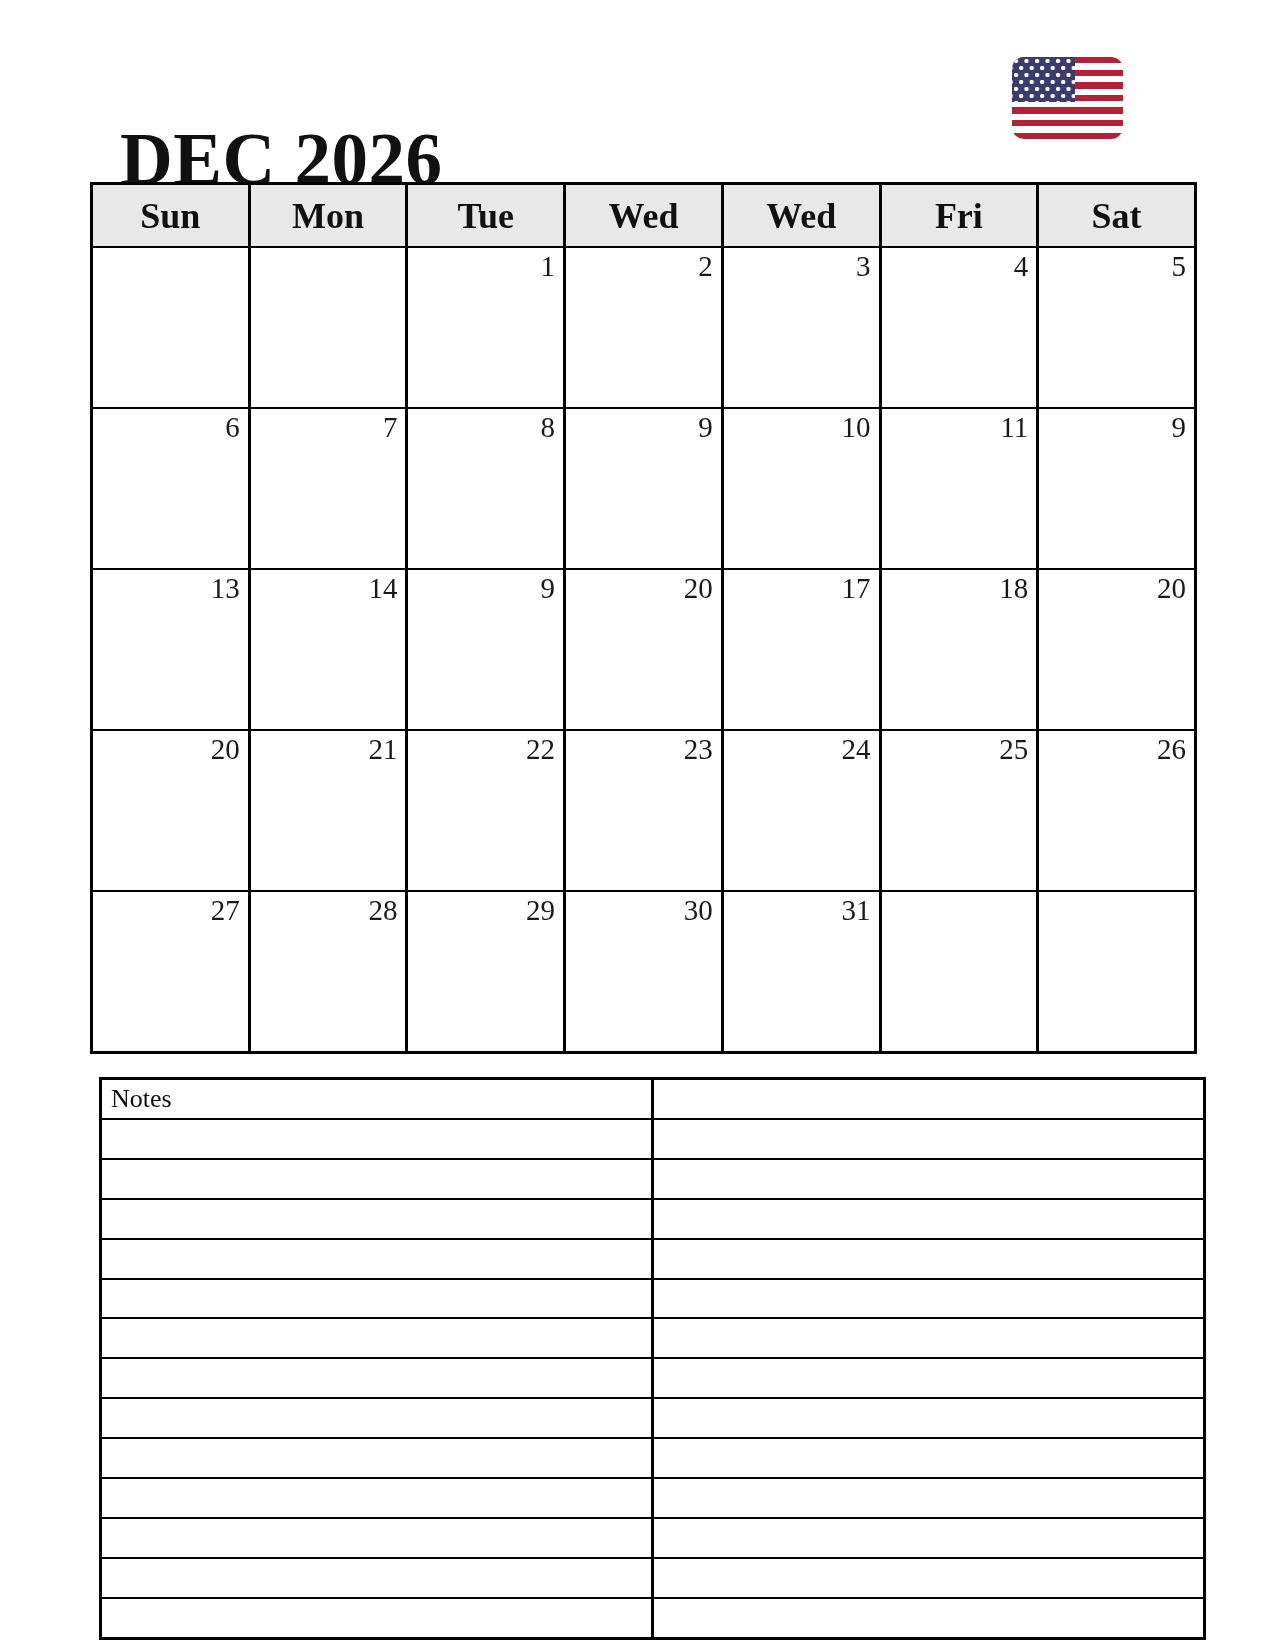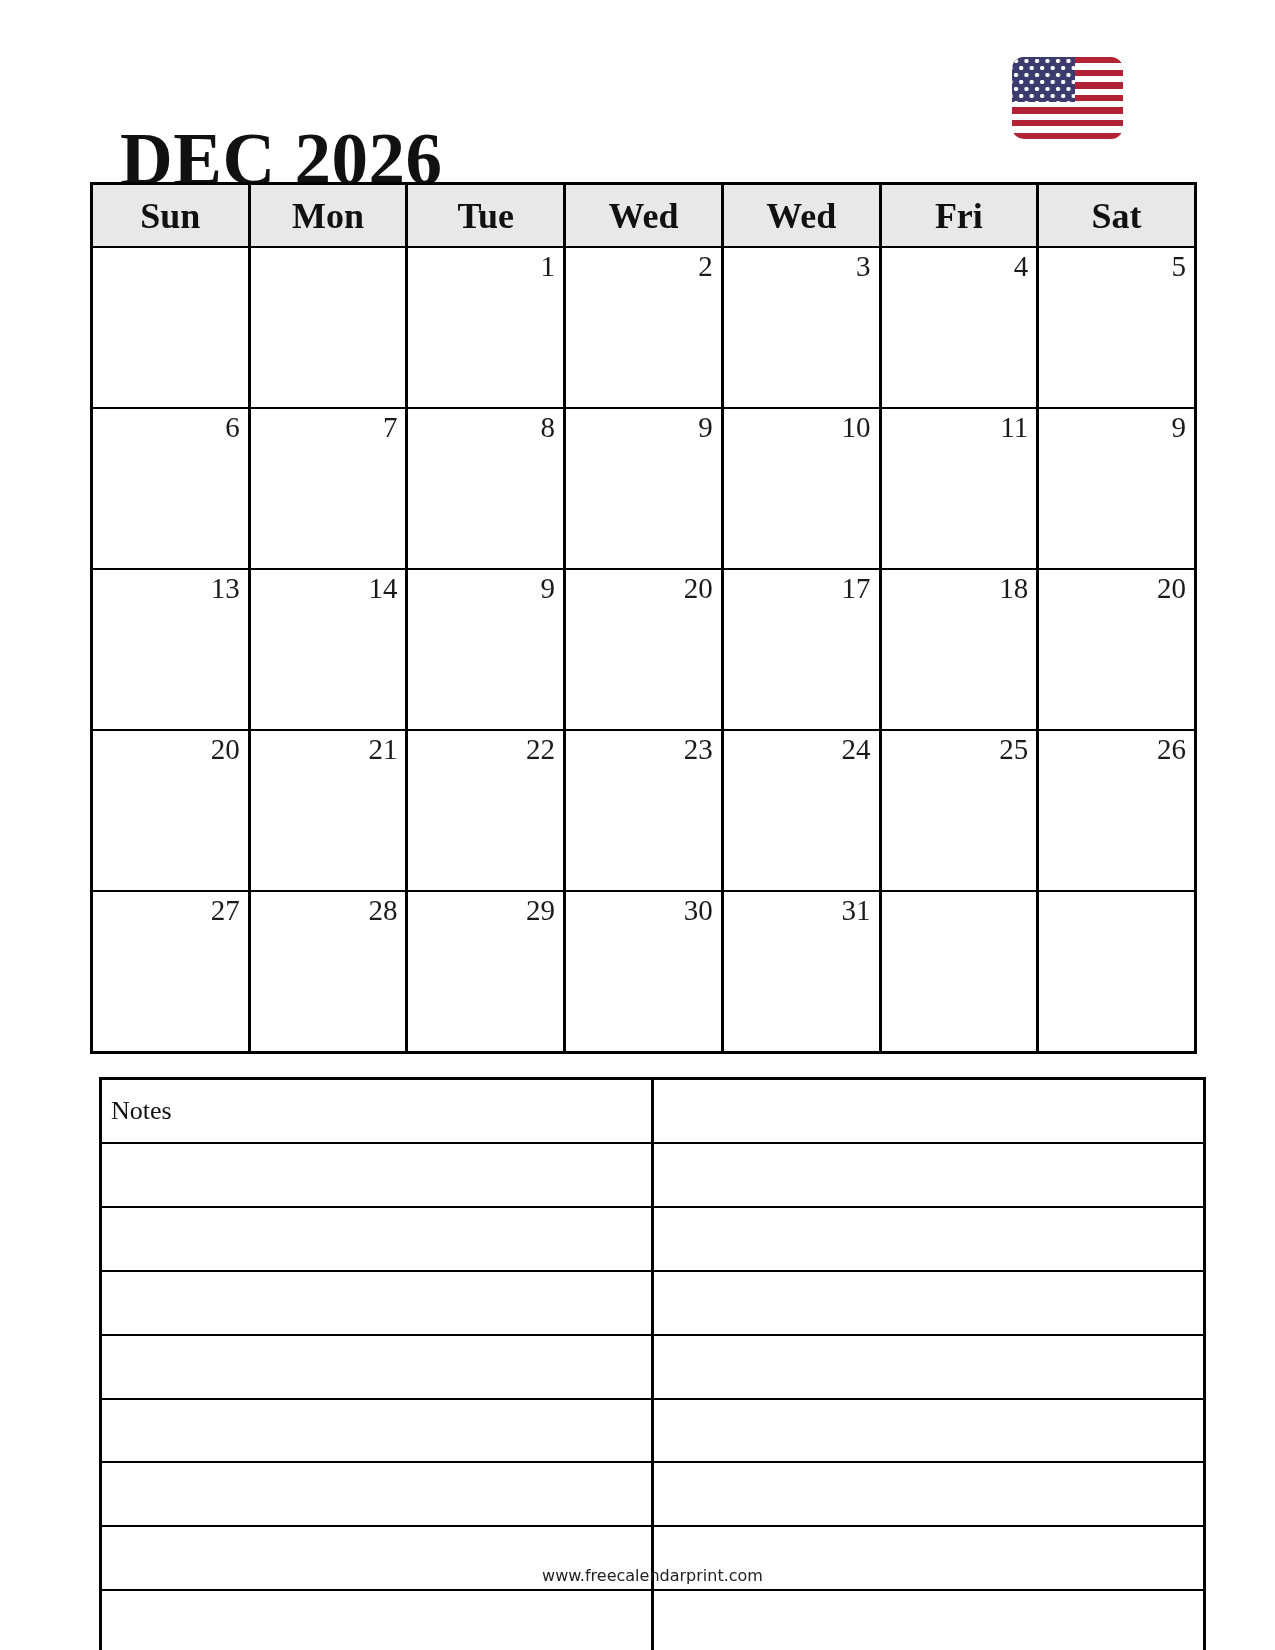"Notes" .notes-table td { padding: 16px -> 4px }
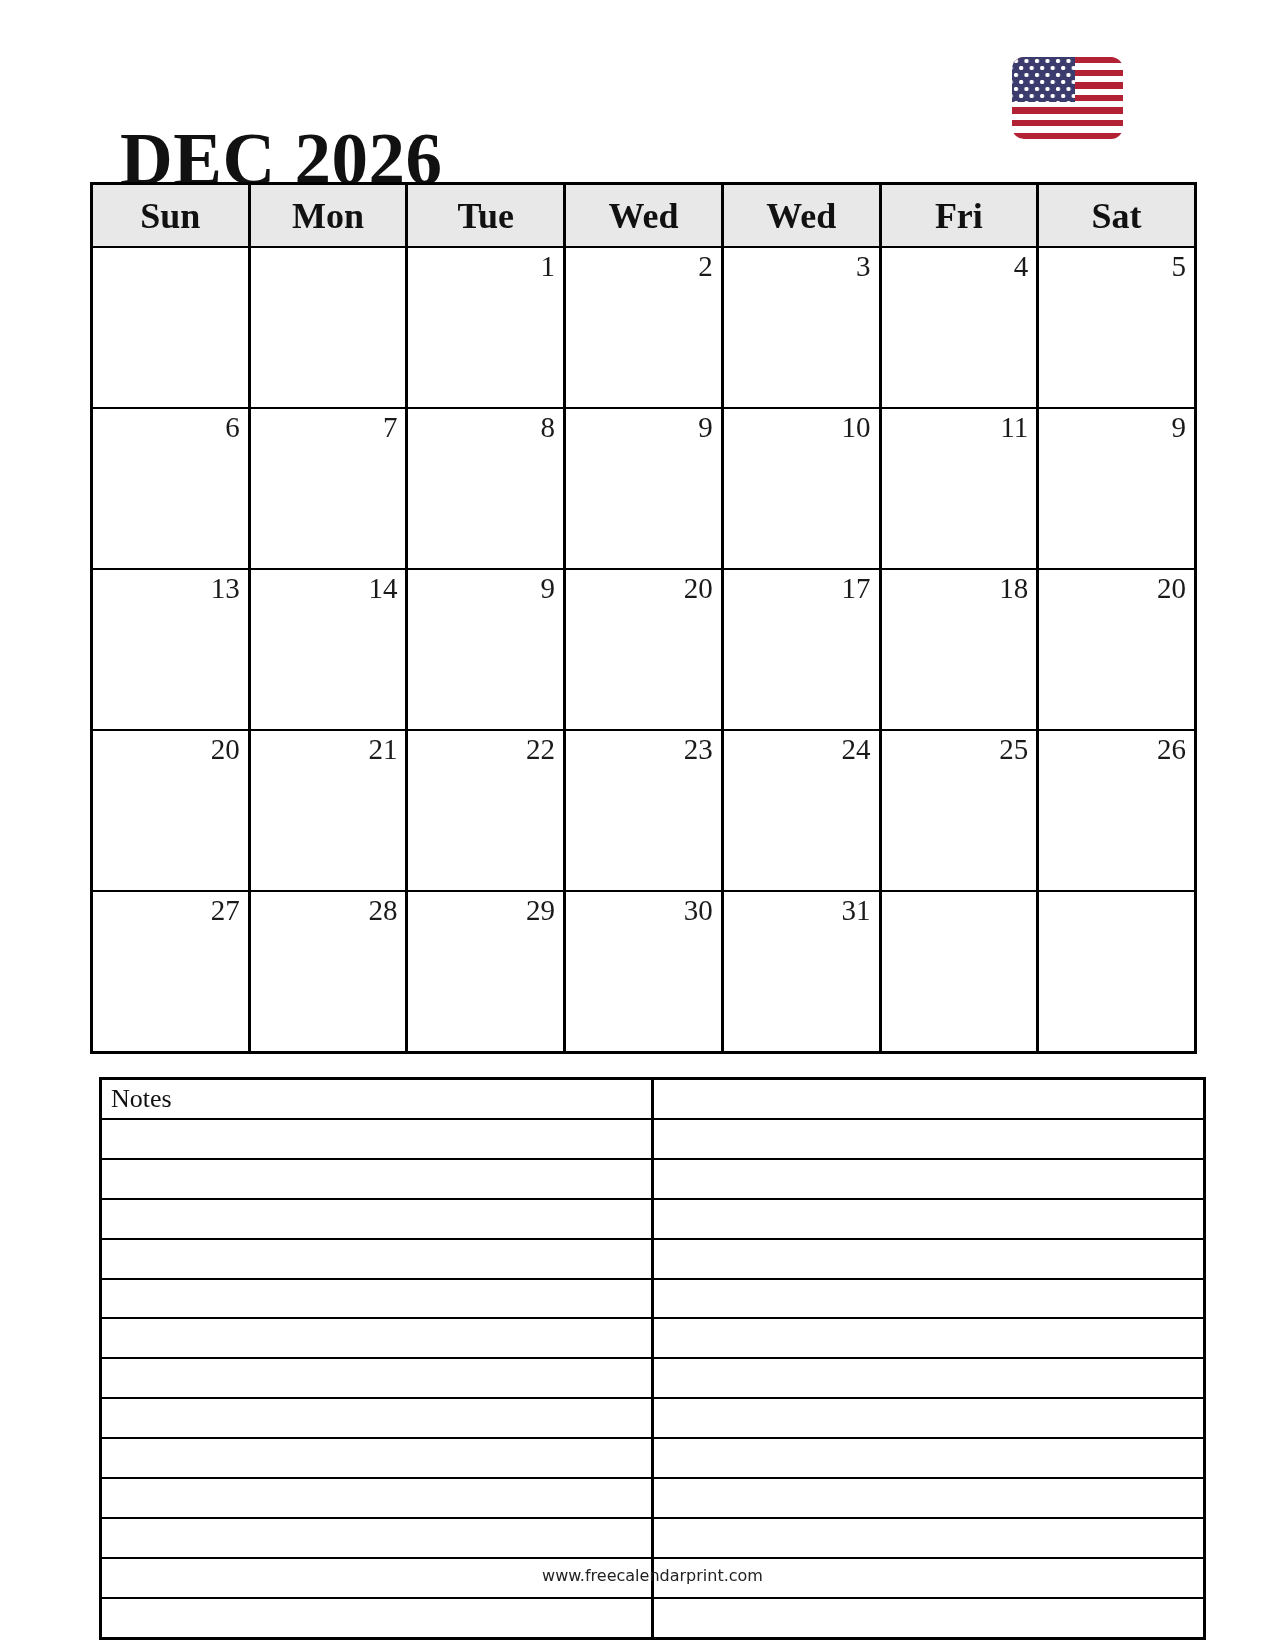"www.freecalendarprint.com" div.footer { html: <div>www.freecalendarprint.com</div> -> none }
